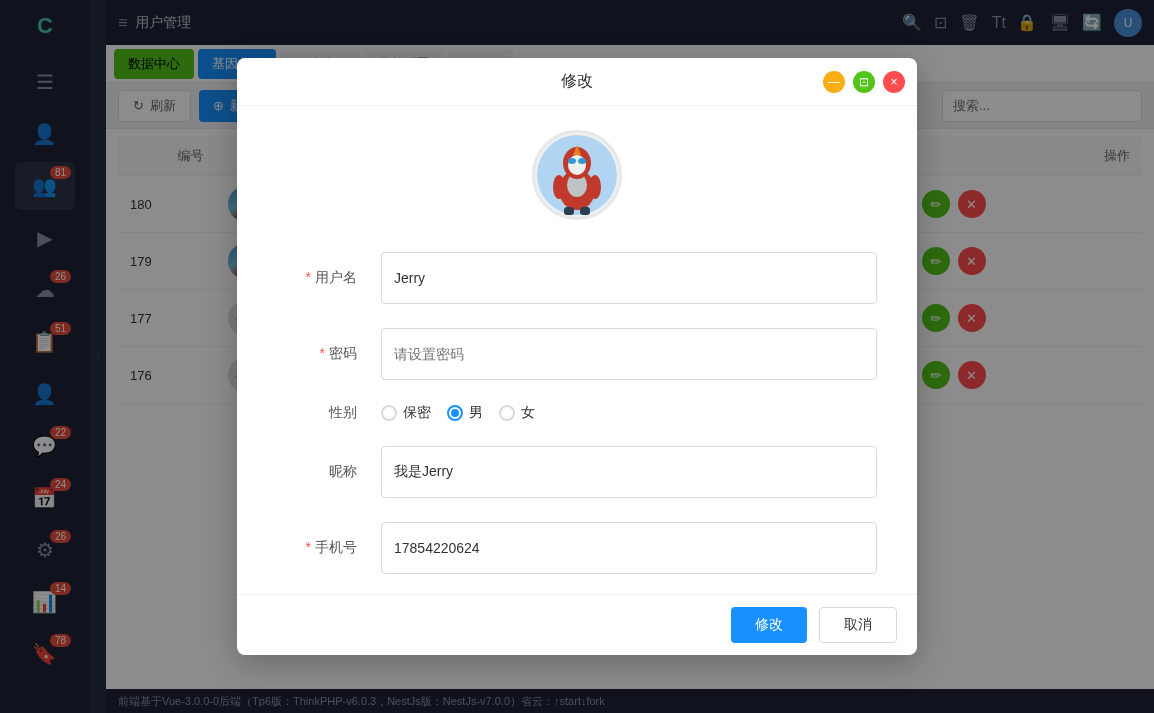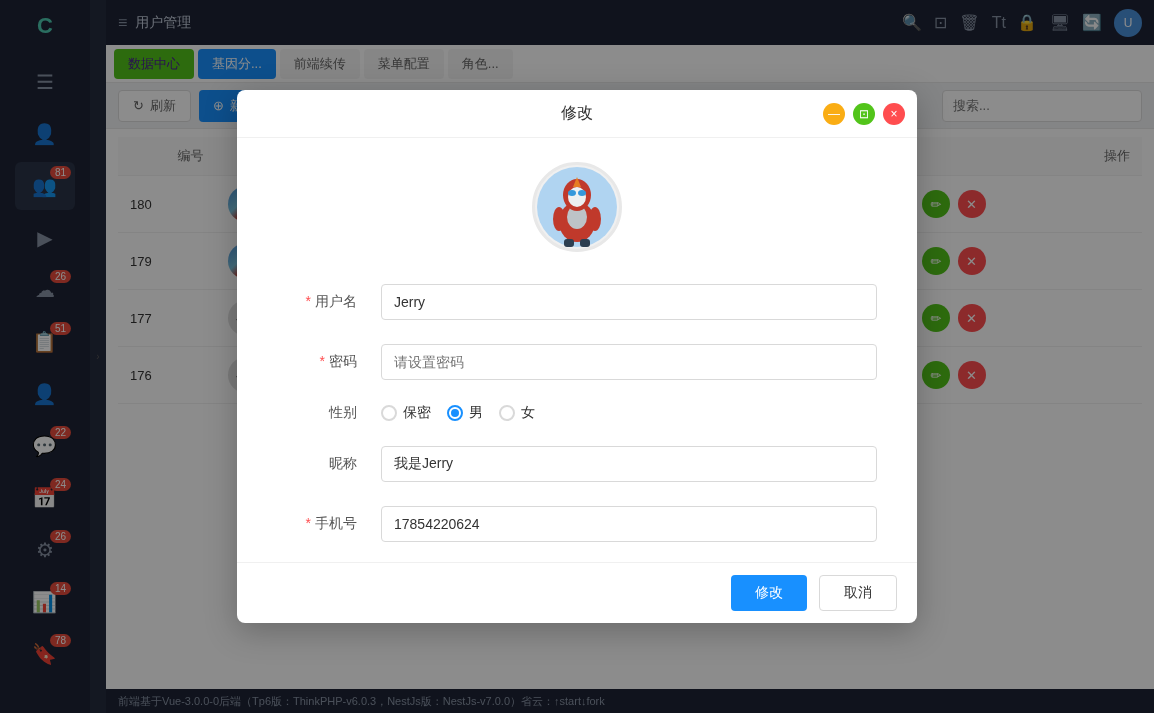"数据中心" .tab-item.active { color: #4c1d95 -> #000000 }
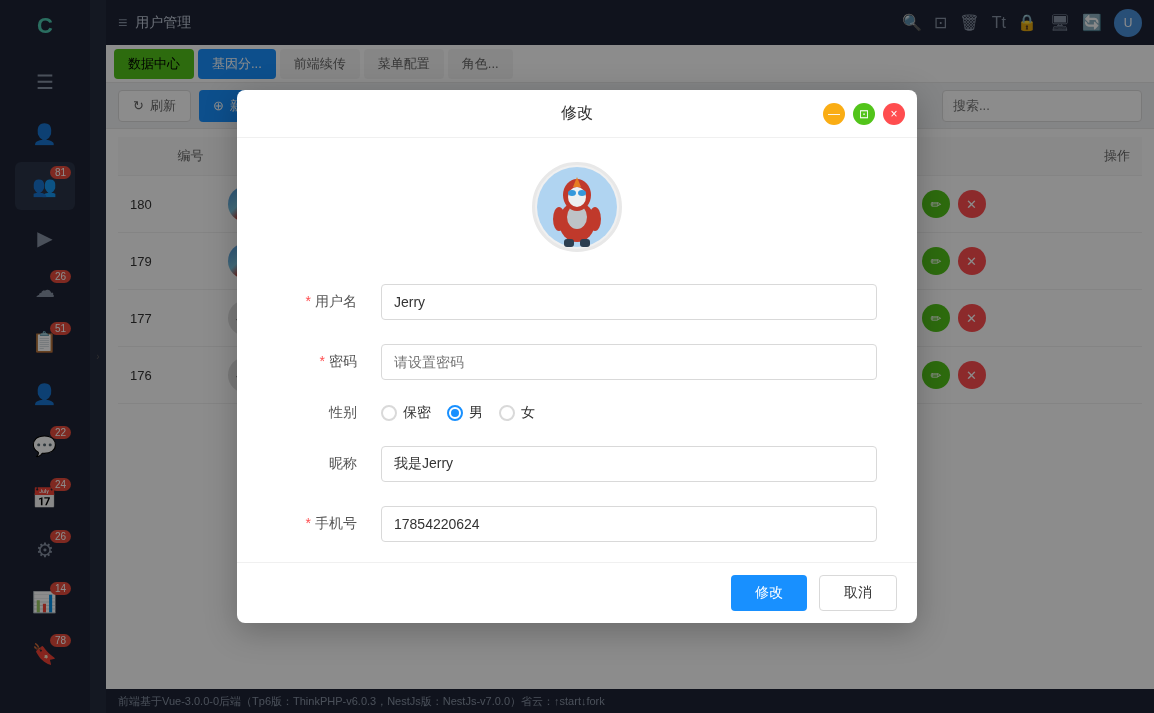"Jerry" .form-input { height: 36px -> 52px }
